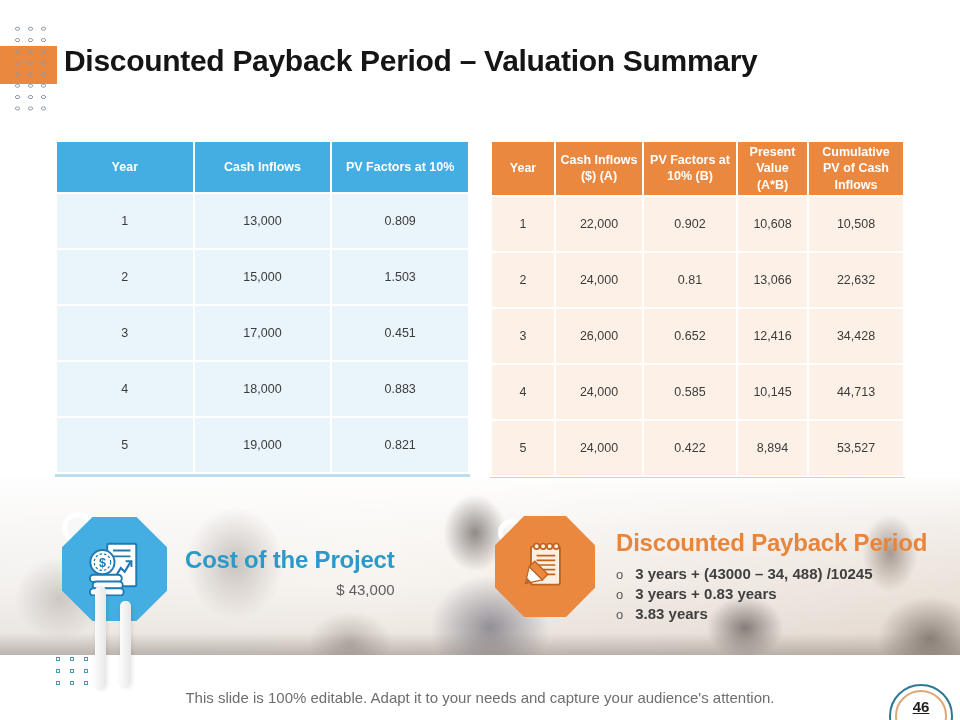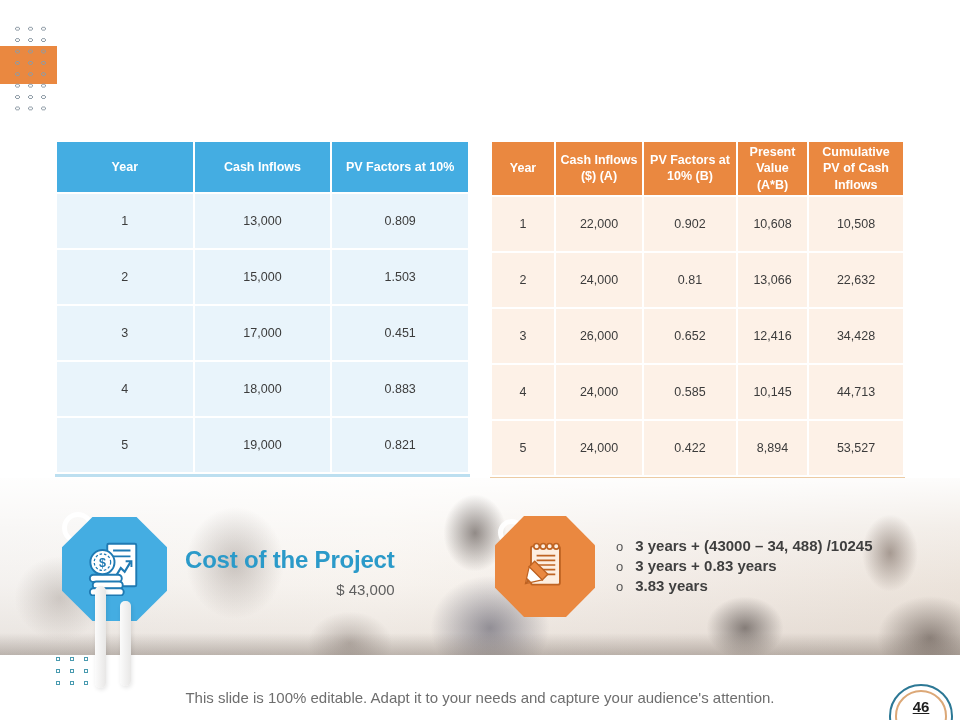"Discounted Payback Period – Valuation" h1.page-title { html: none -> <h1>Discounted Payback Period – Valuation Summary</h1> }
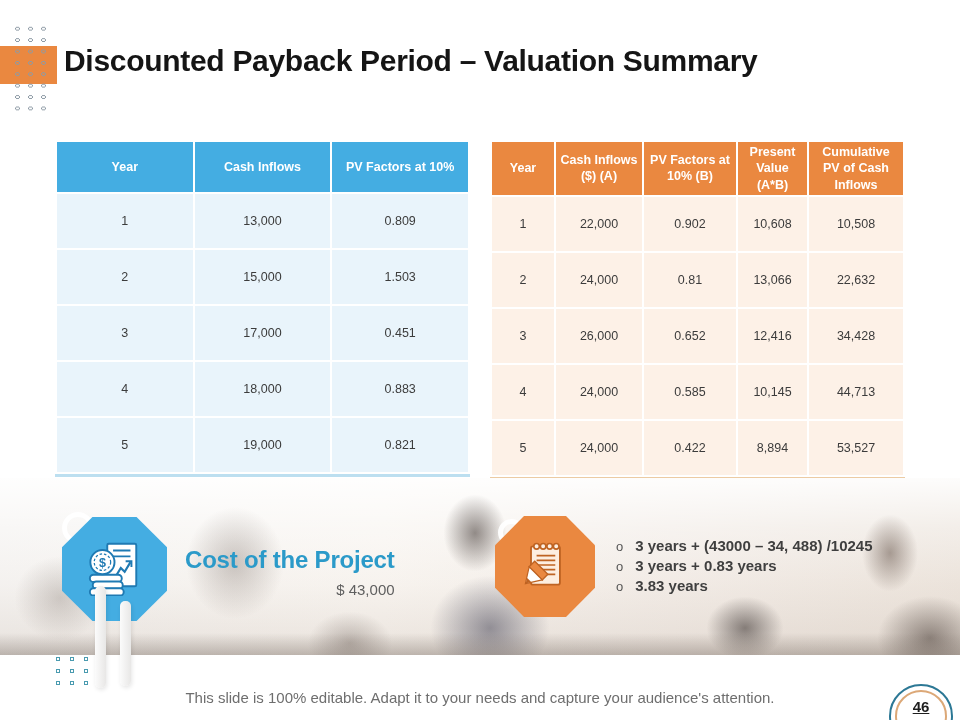"Discounted Payback Period" div.payback-title { html: none -> <div>Discounted Payback Period</div> }
